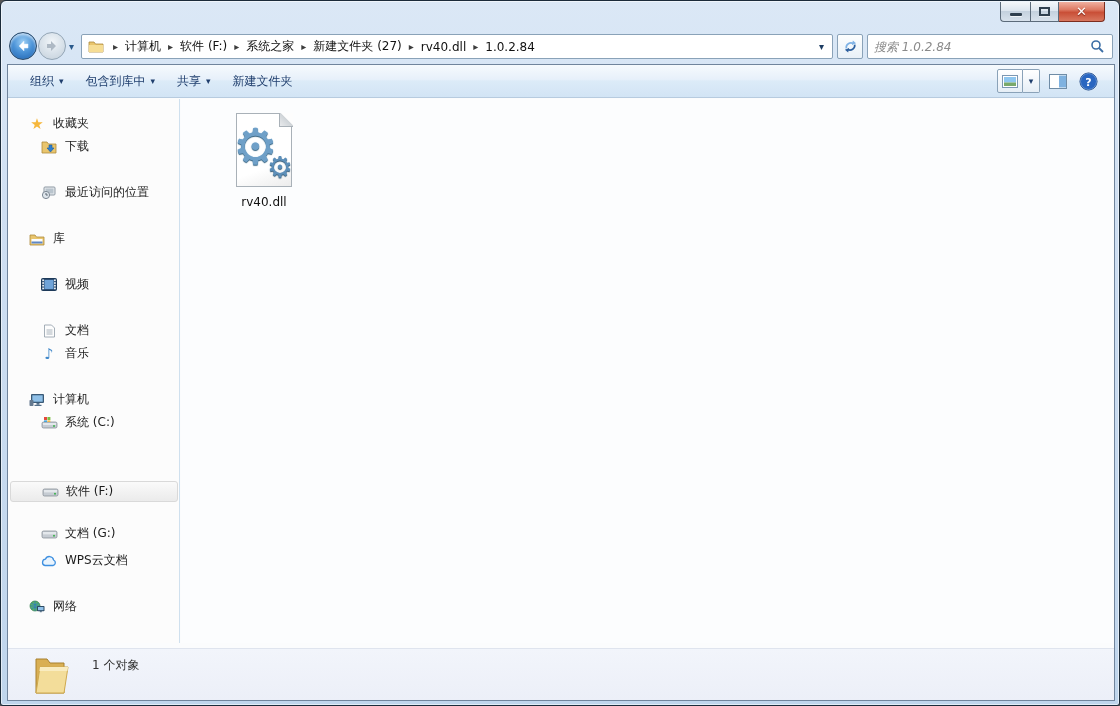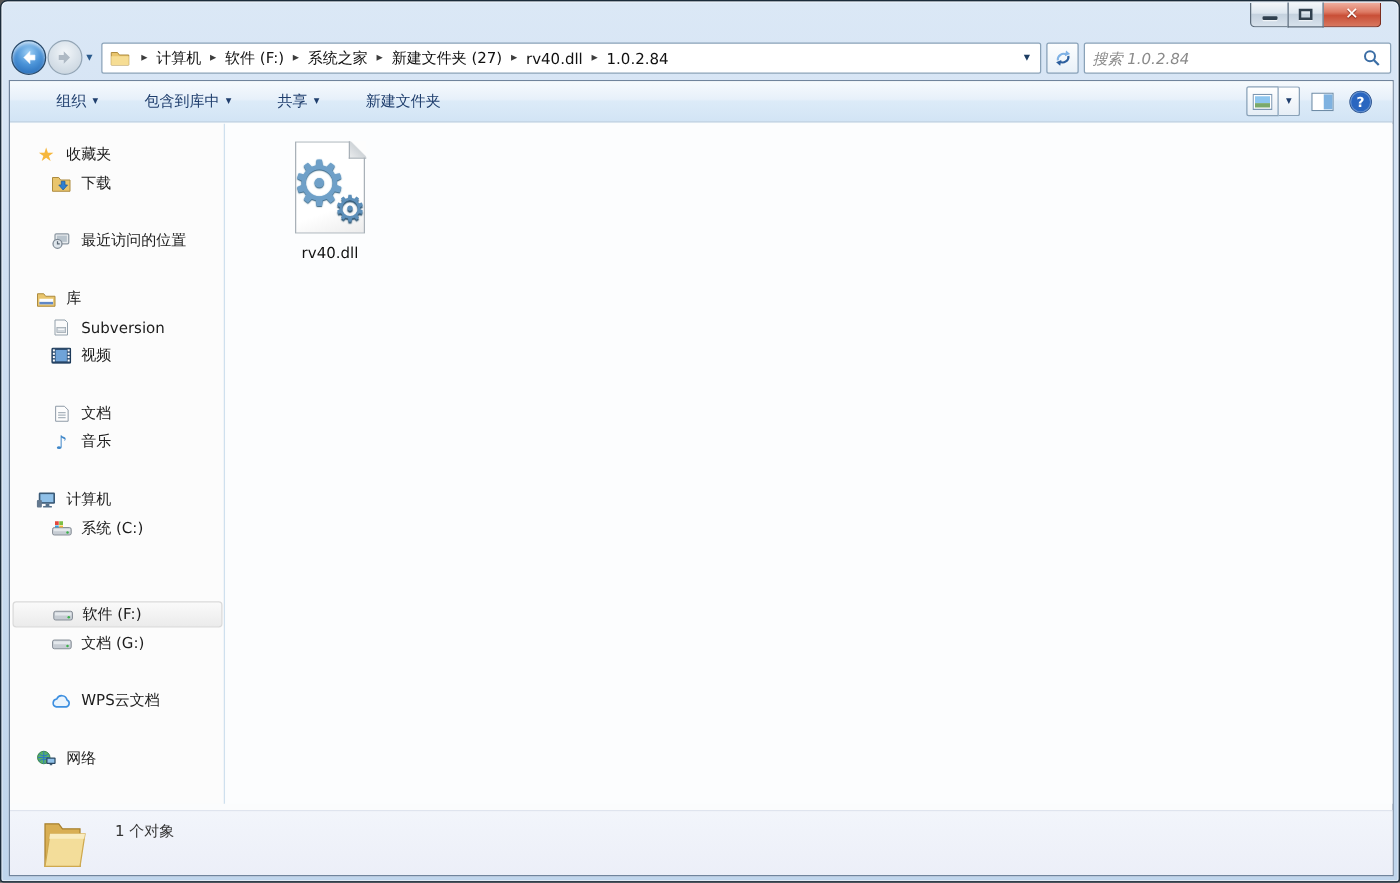"组织" .cmd-item { margin-left: 37px -> 22px }
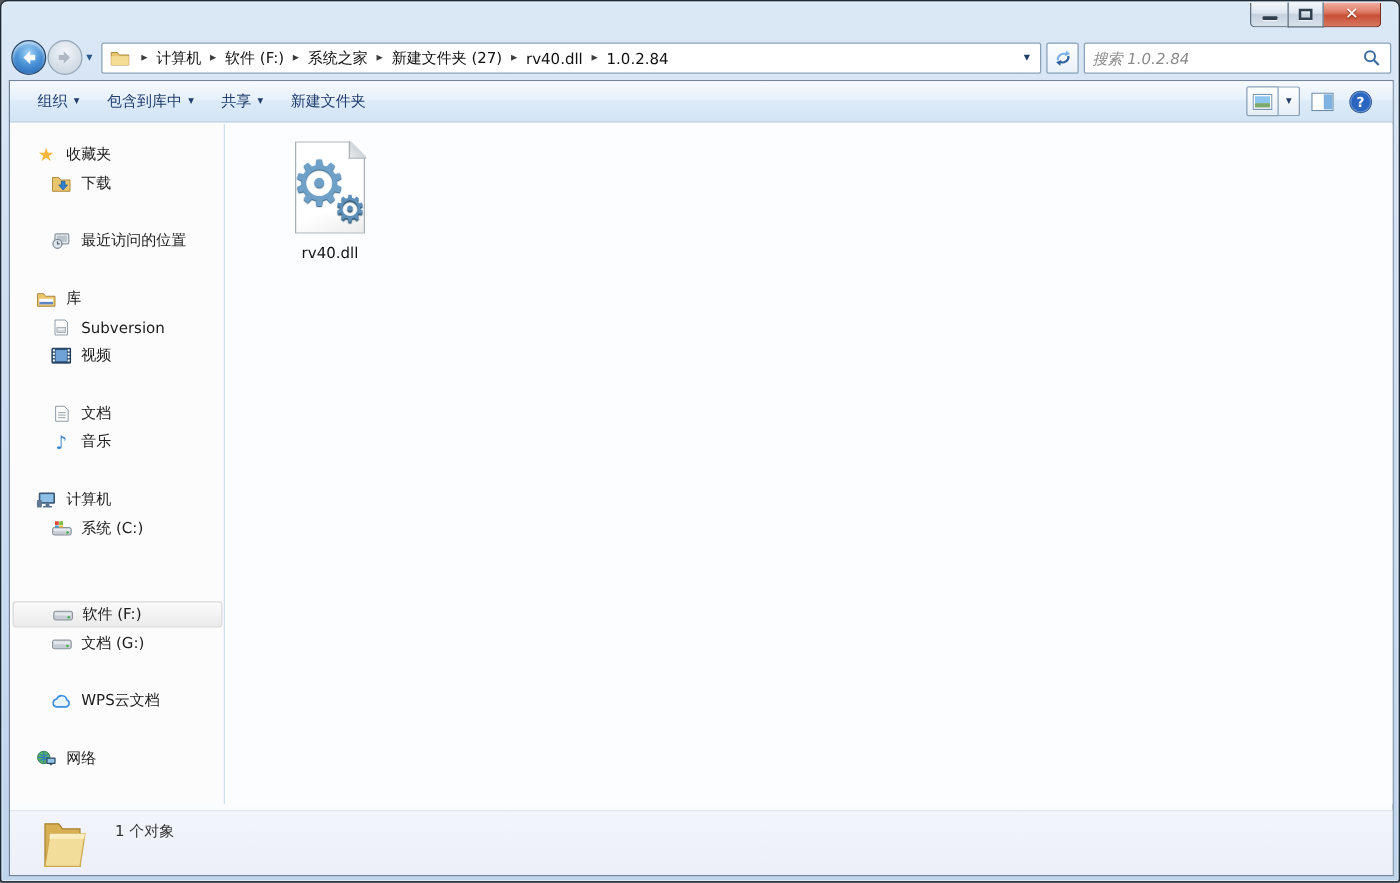"Subversion" div.side-row { html: <div> <span> <svg> <path></path> <rect></rect> <rect></rect> </svg> </span> <span>Subversion</span> </div> -> none }
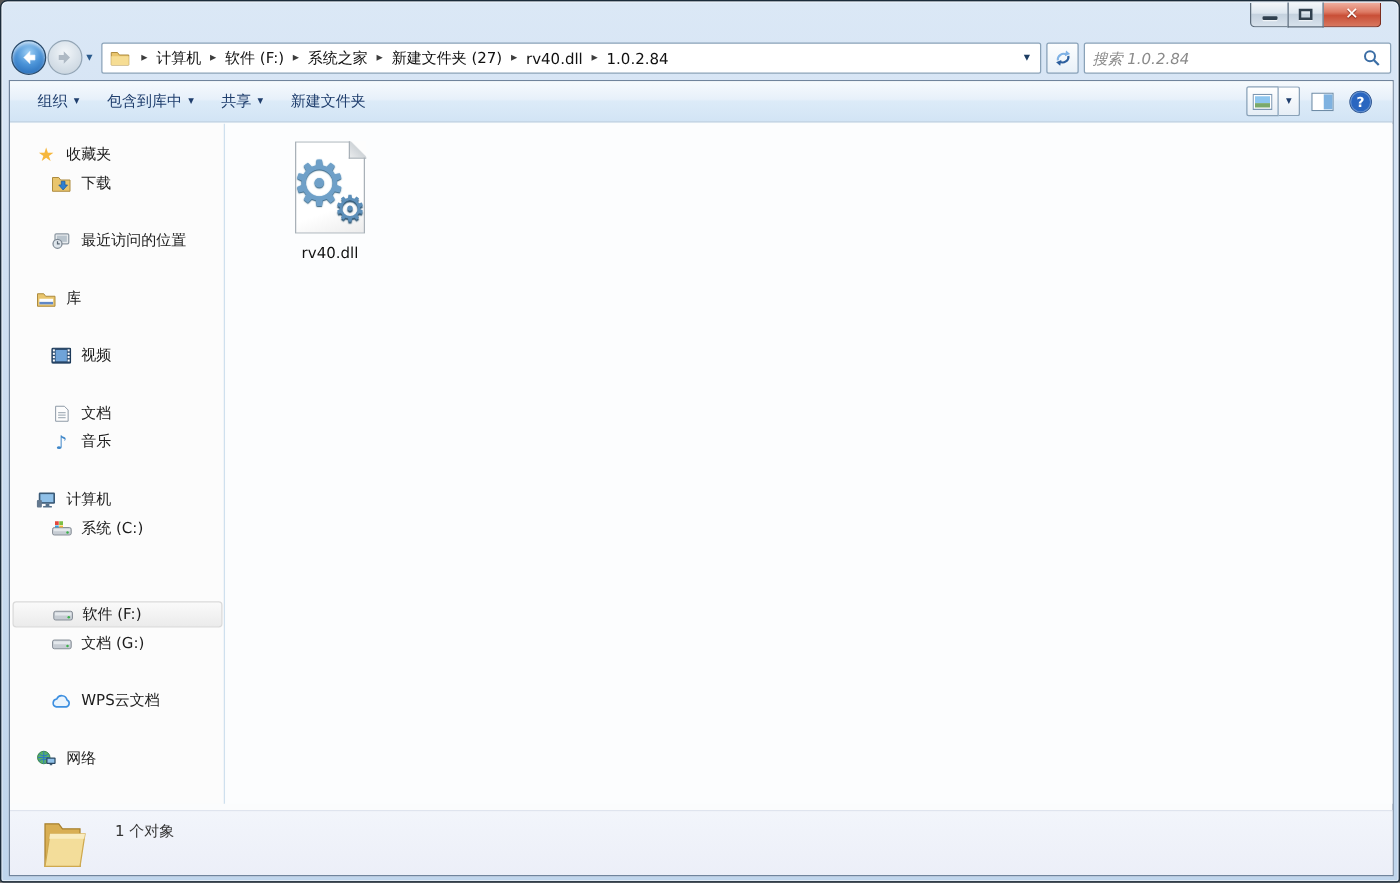"文档 (G:)" div.side-row { top: 405px -> 424px }
